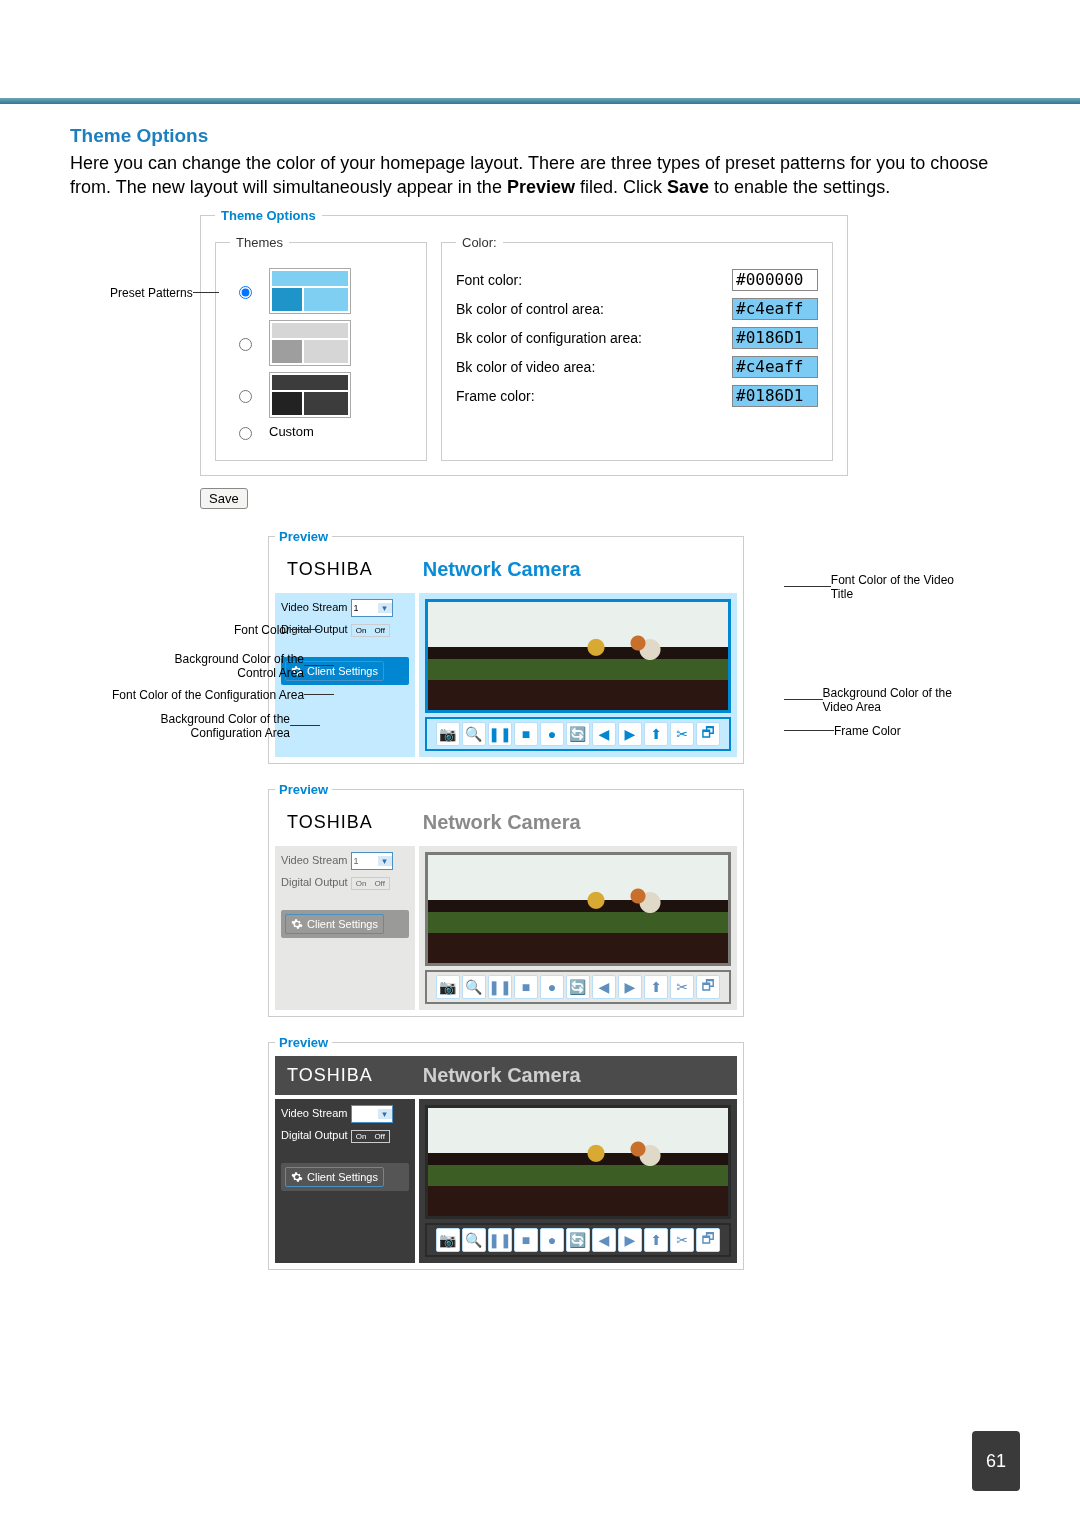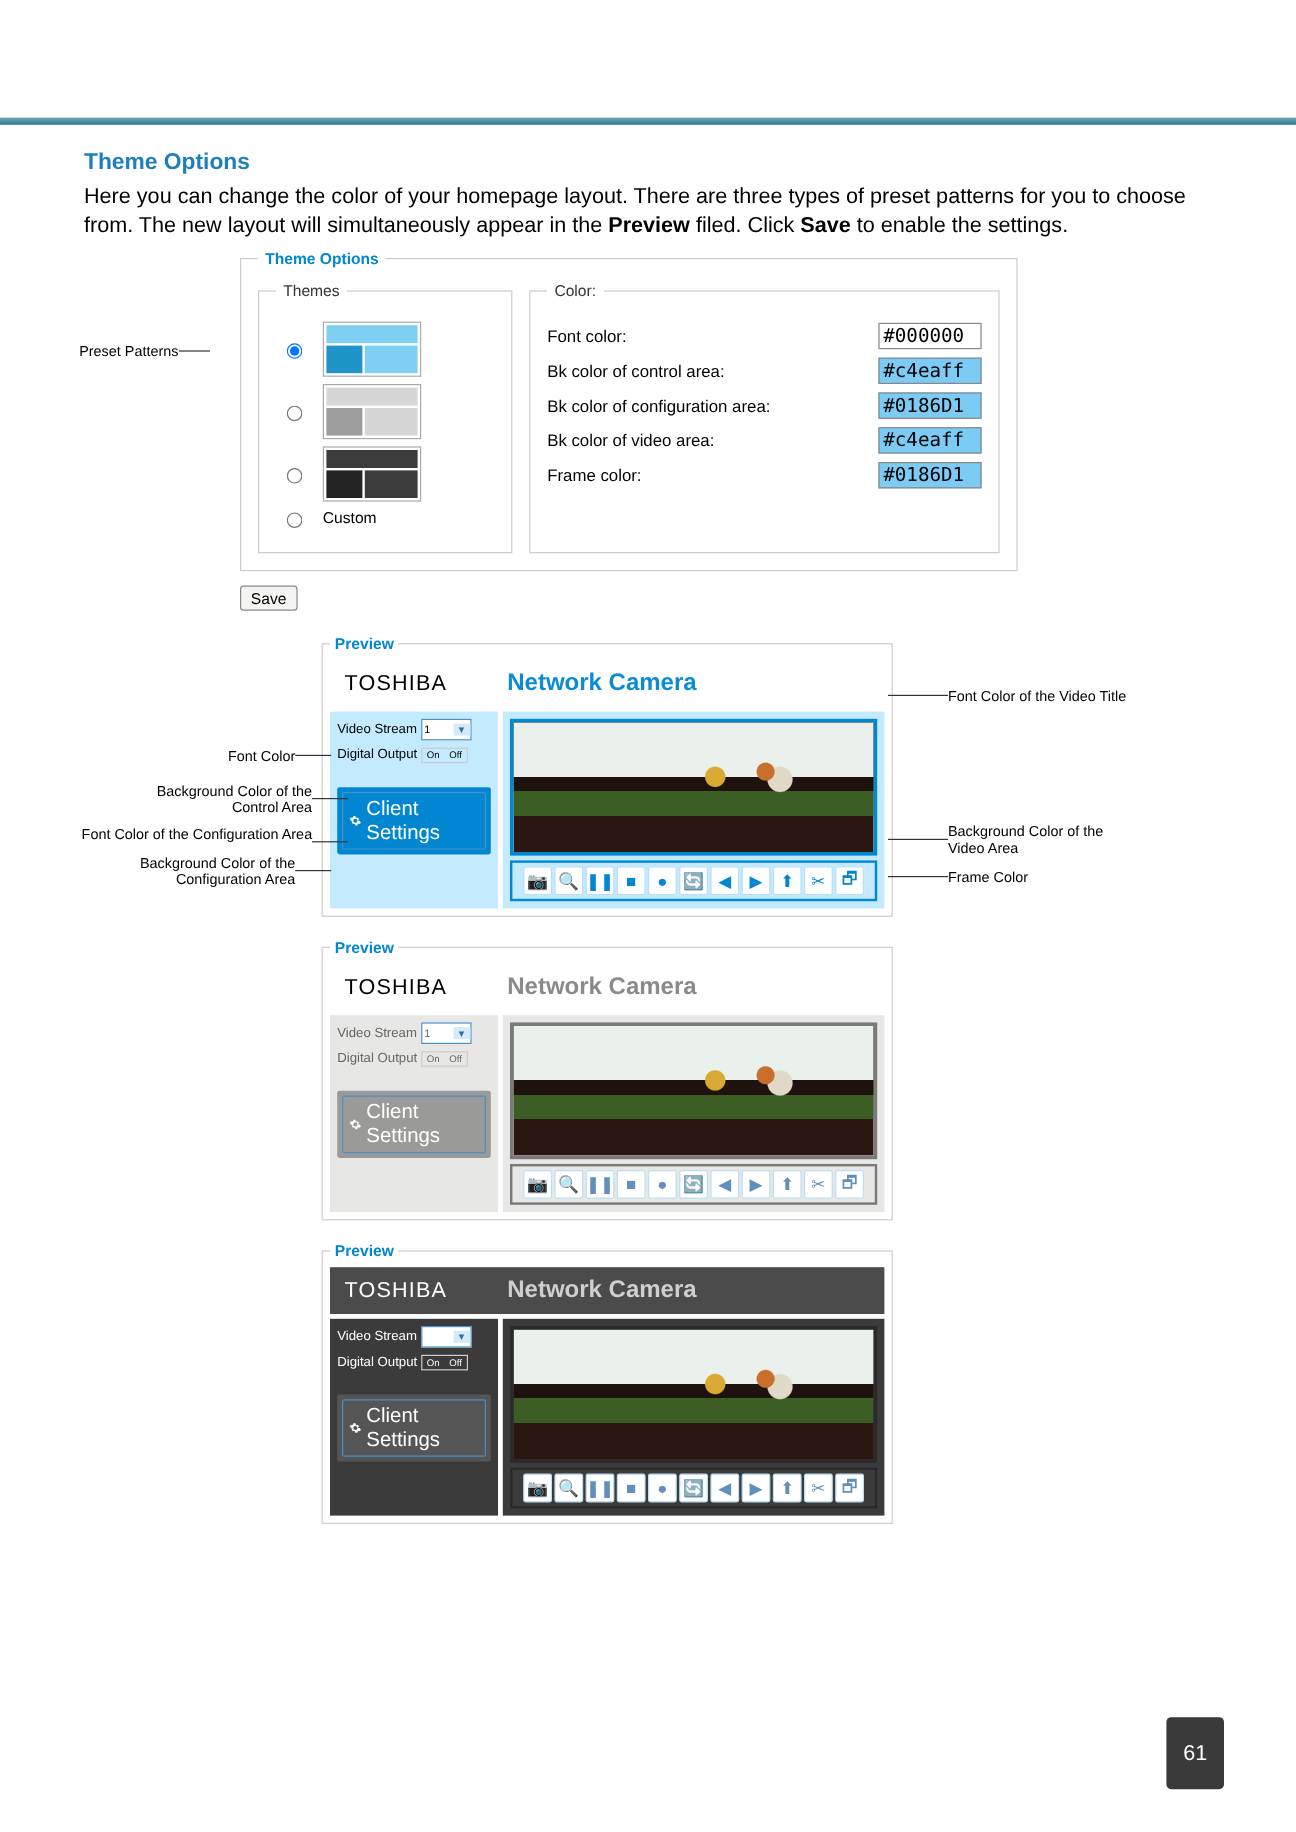"Preset Patterns" .annot { margin-left: none -> 44px }
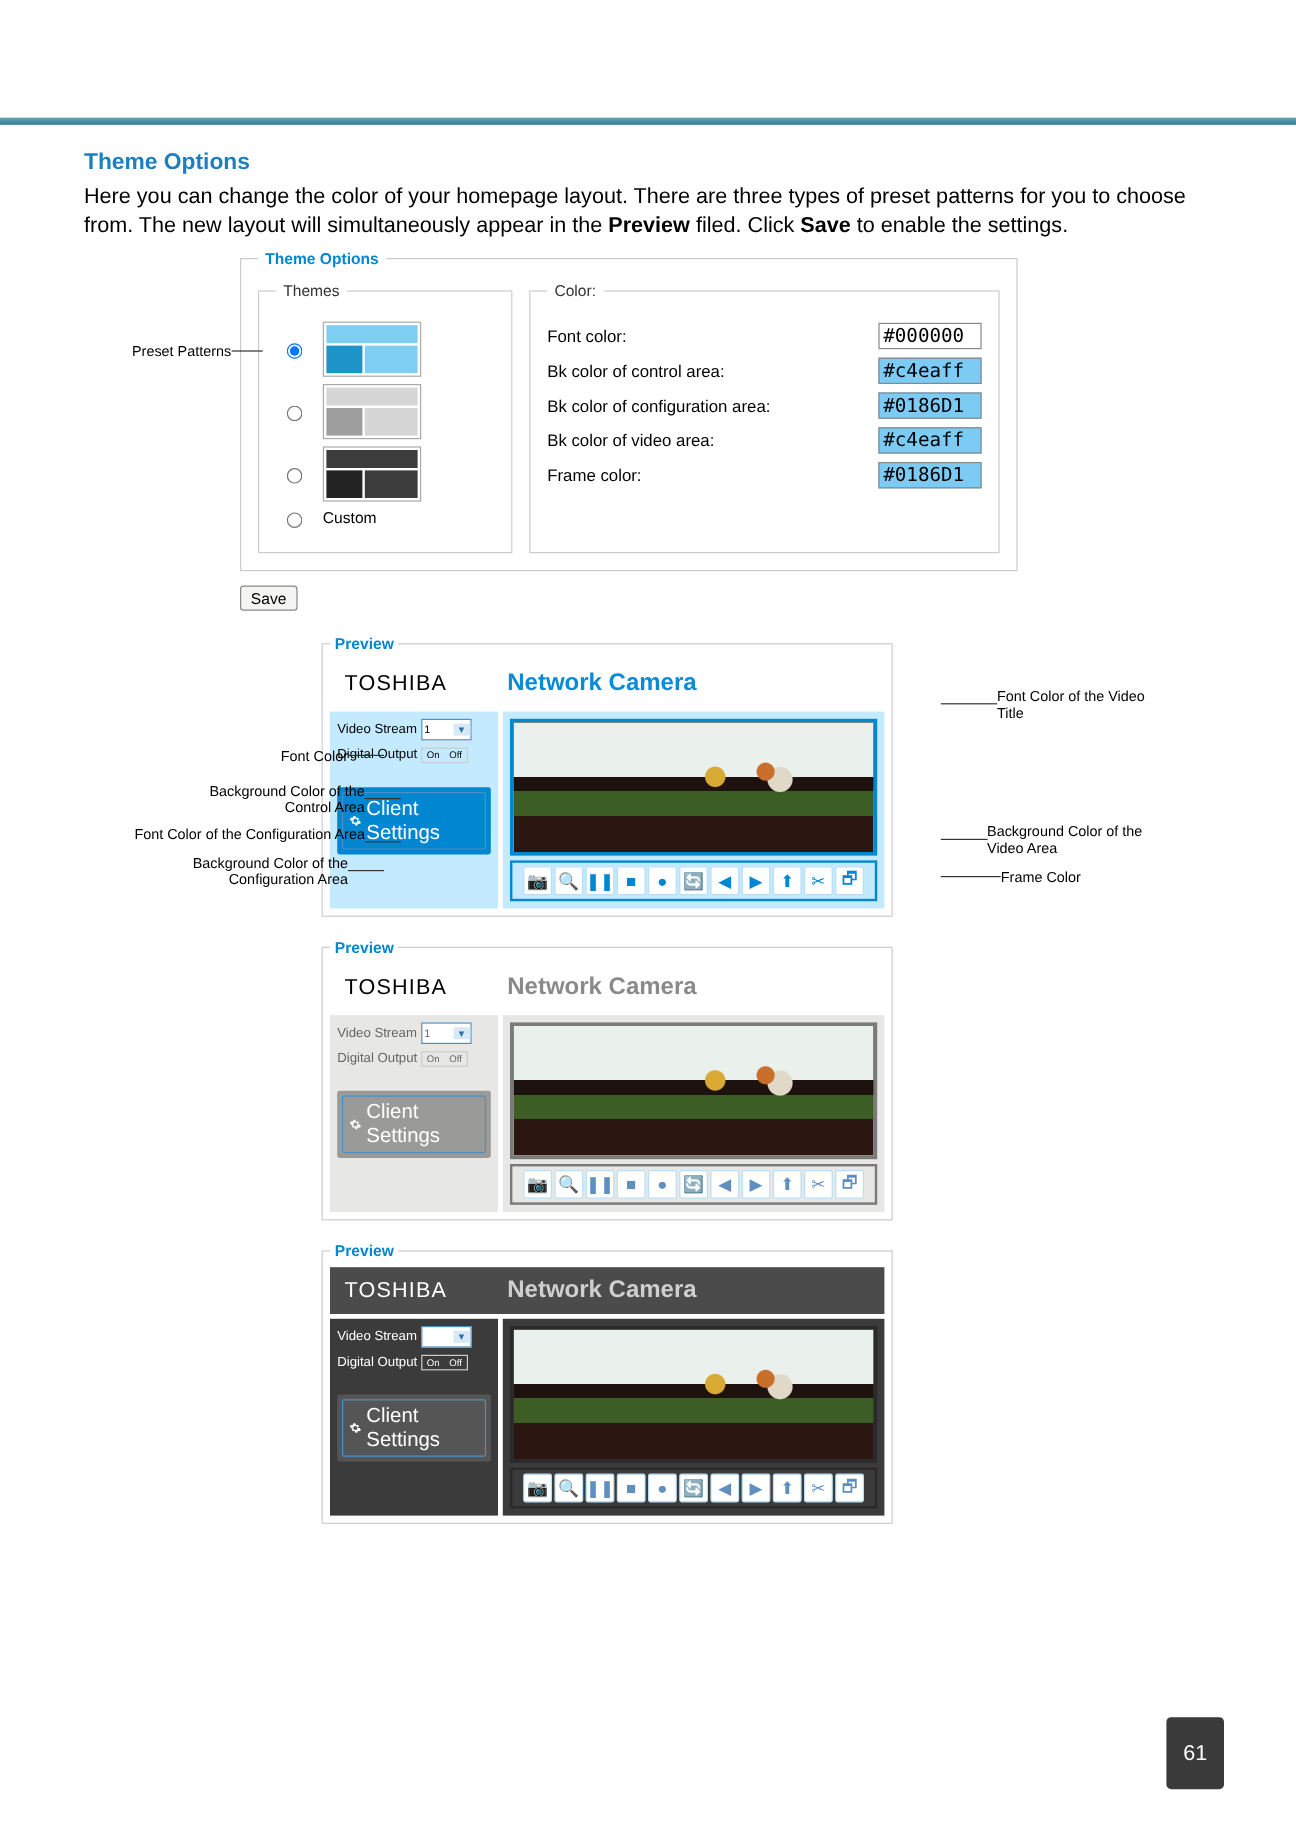"Client Settings" .cs-btn { font-size: 17px -> 11px }
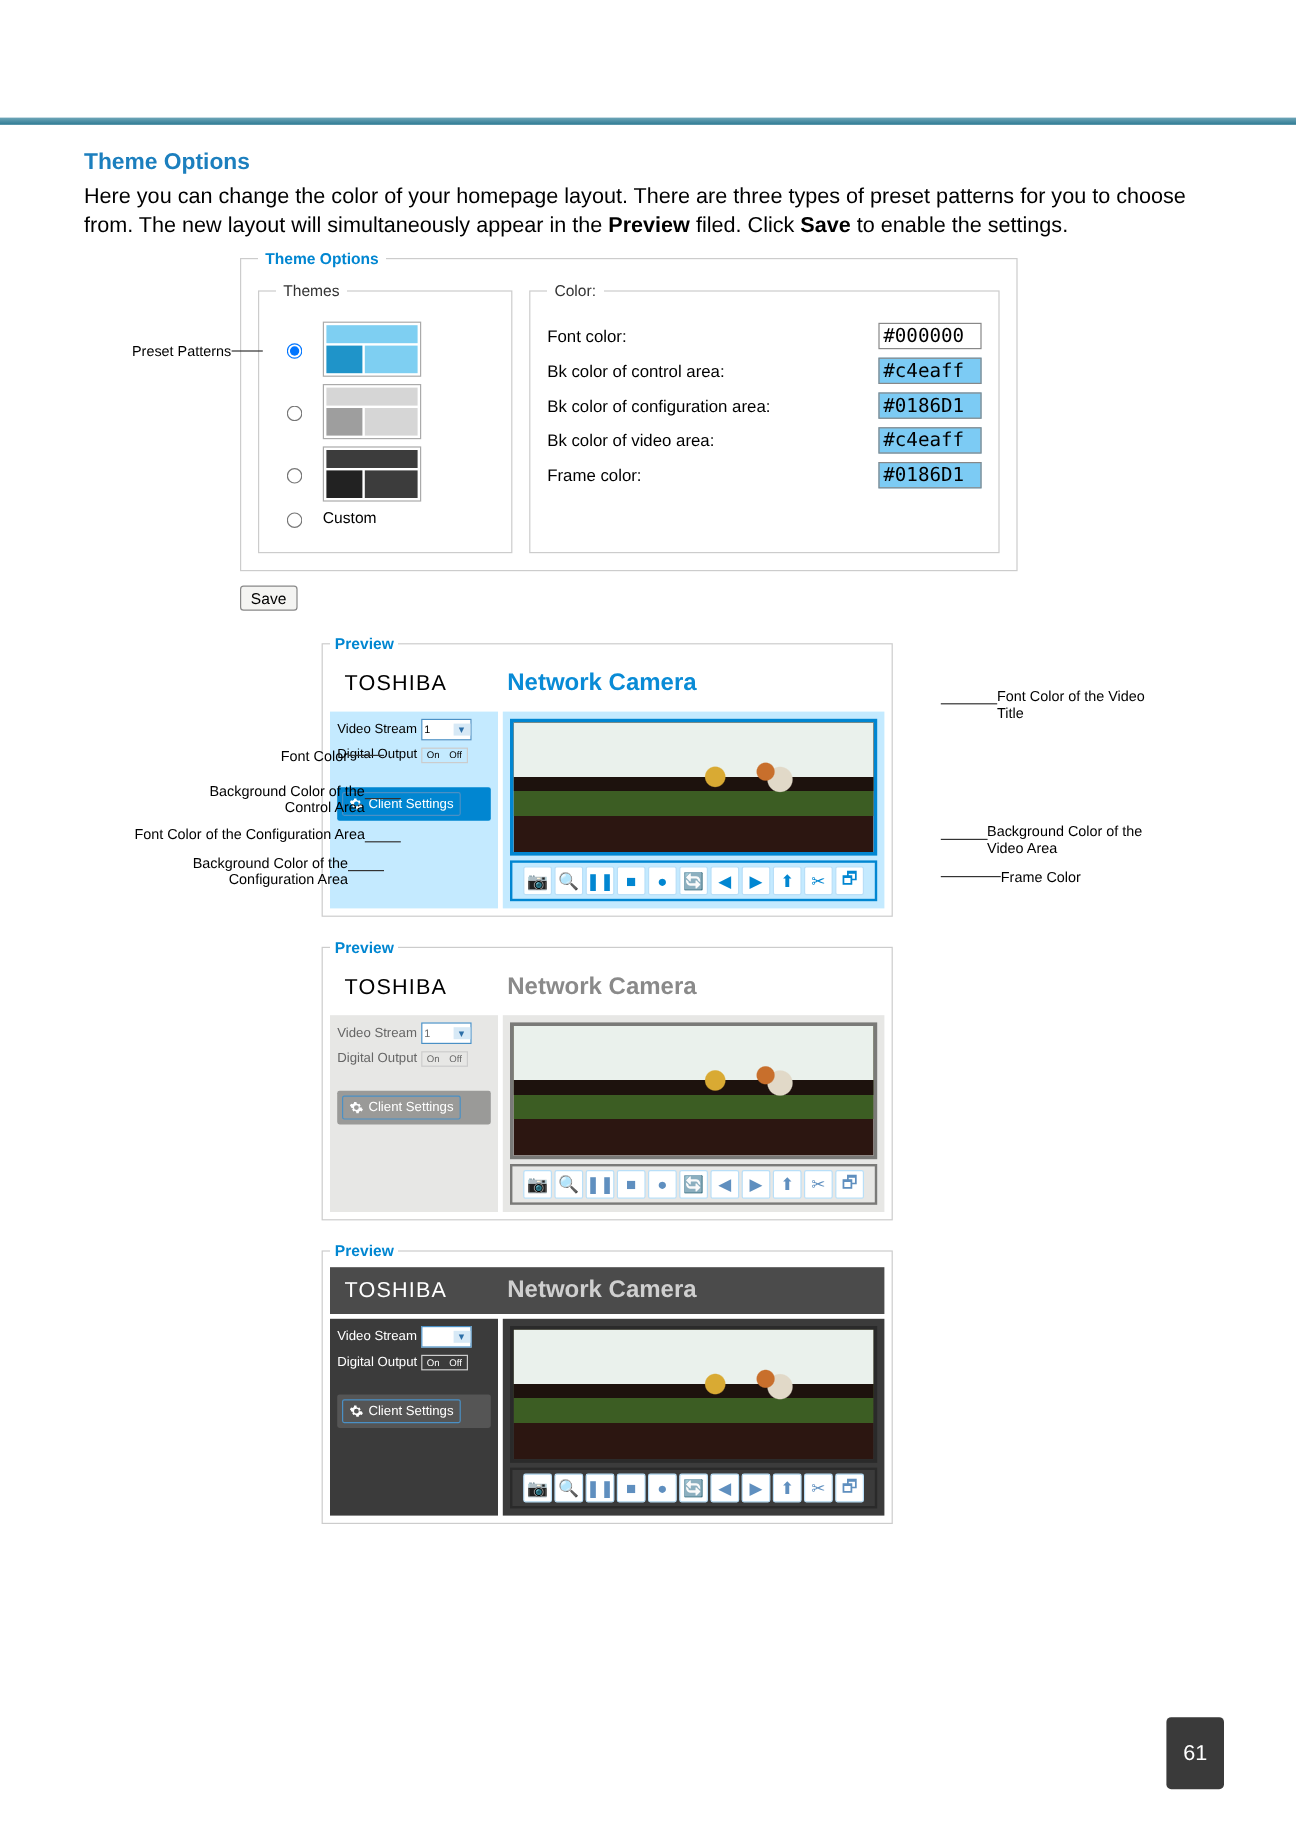"Font Color of the Configuration" div.annot { align-items: flex-end -> none }
